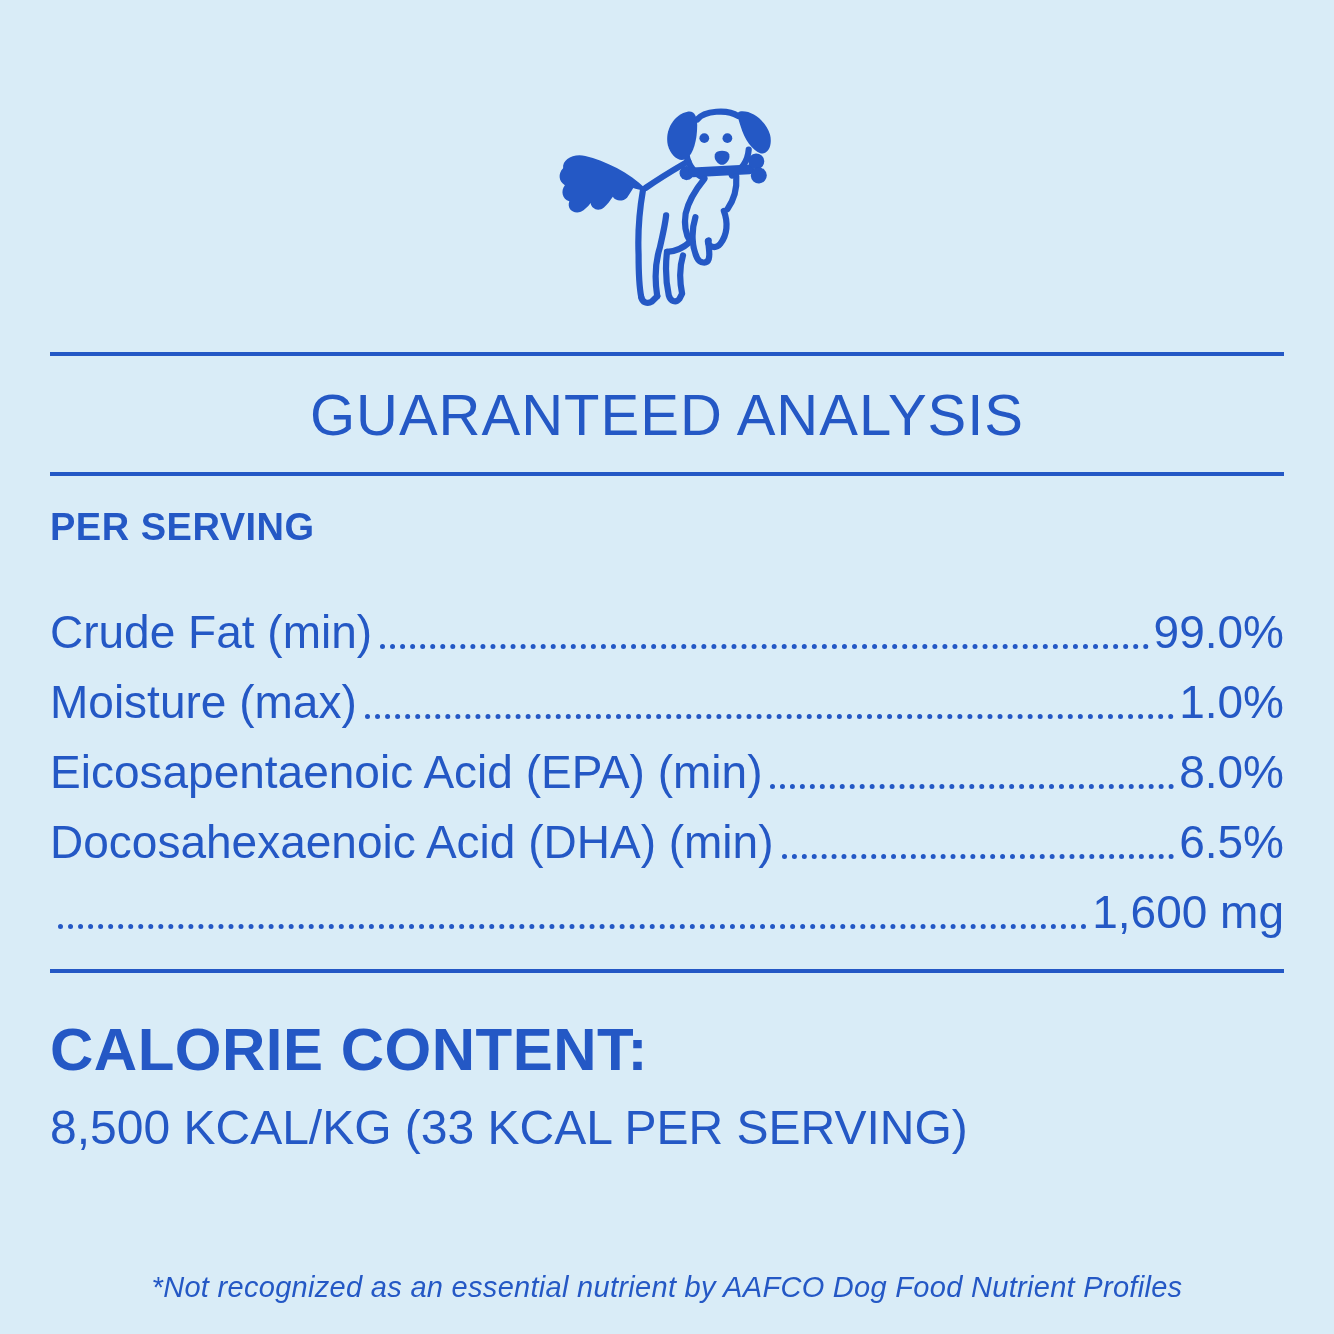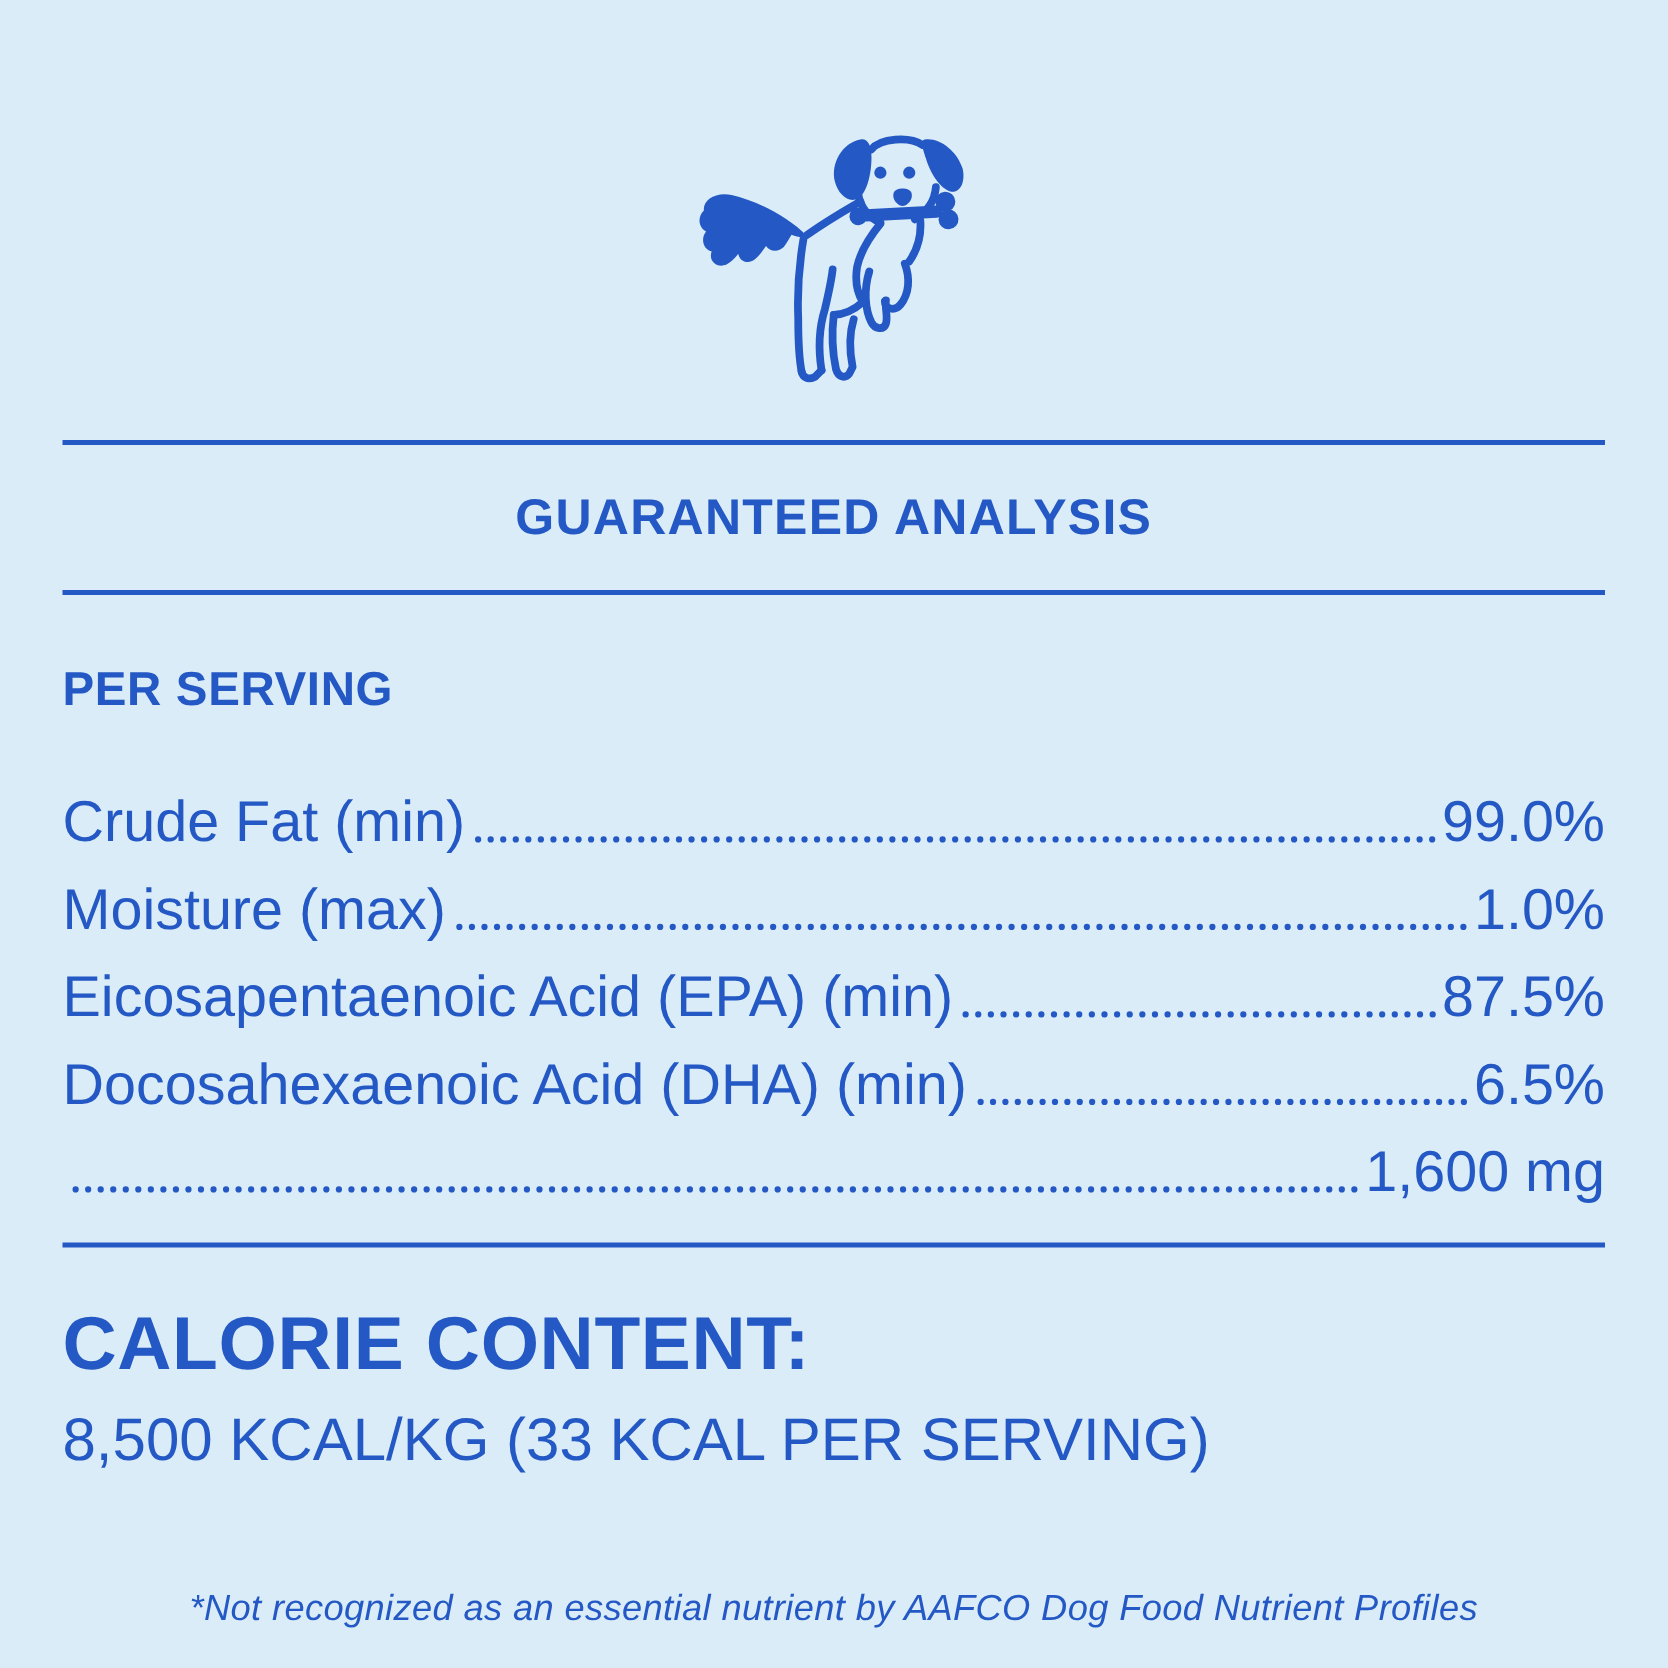"GUARANTEED ANALYSIS" .title { font-size: 40px -> 58px; font-weight: bold -> normal }
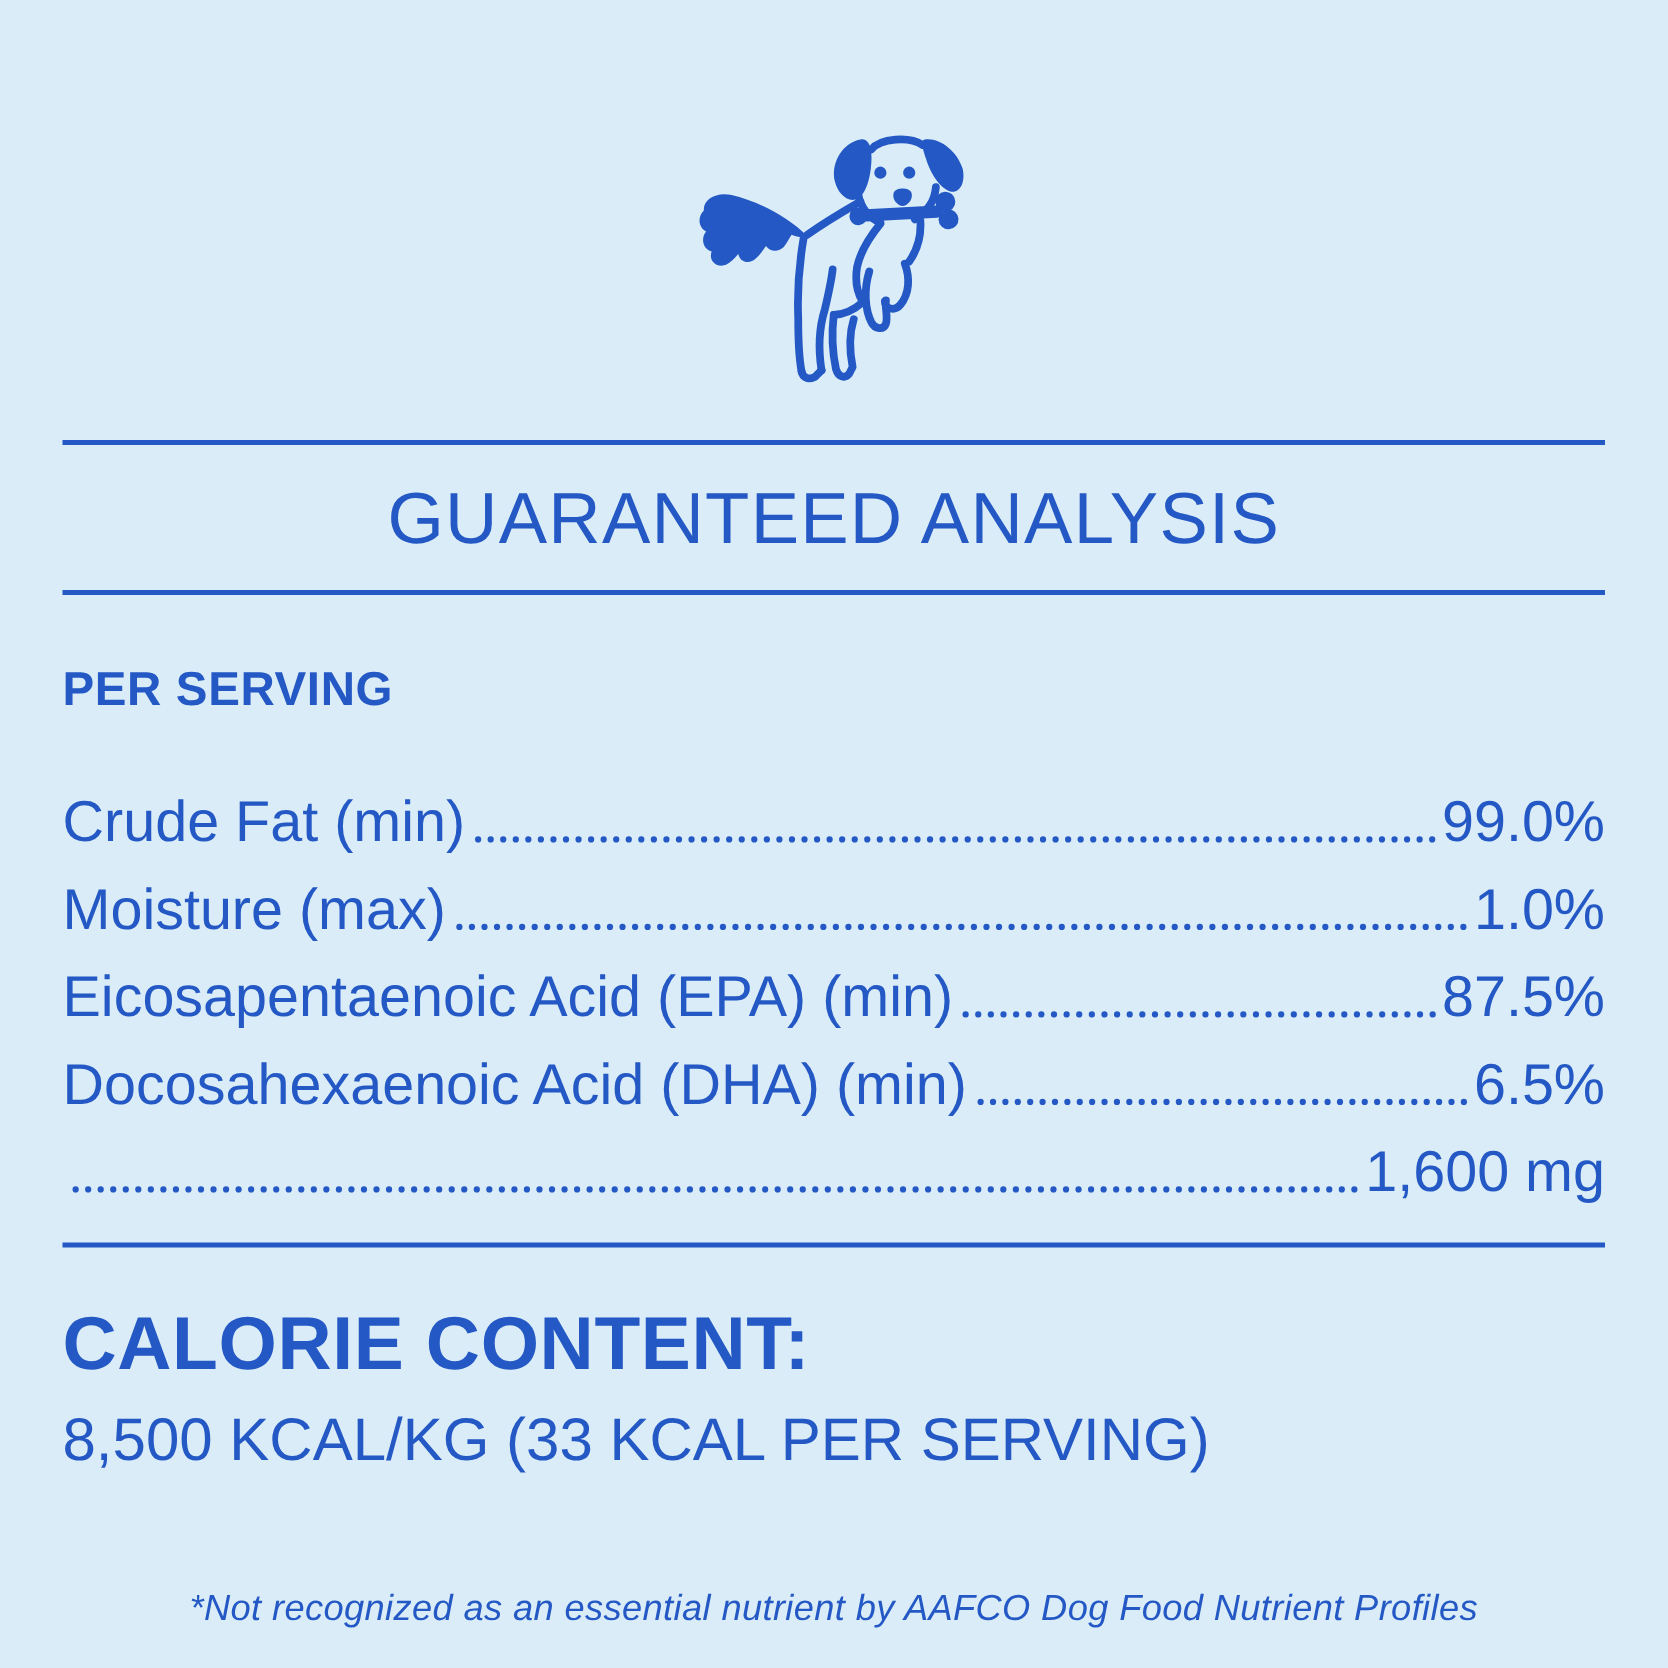"PER SERVING" .serving-label { margin-top: 25px -> none }
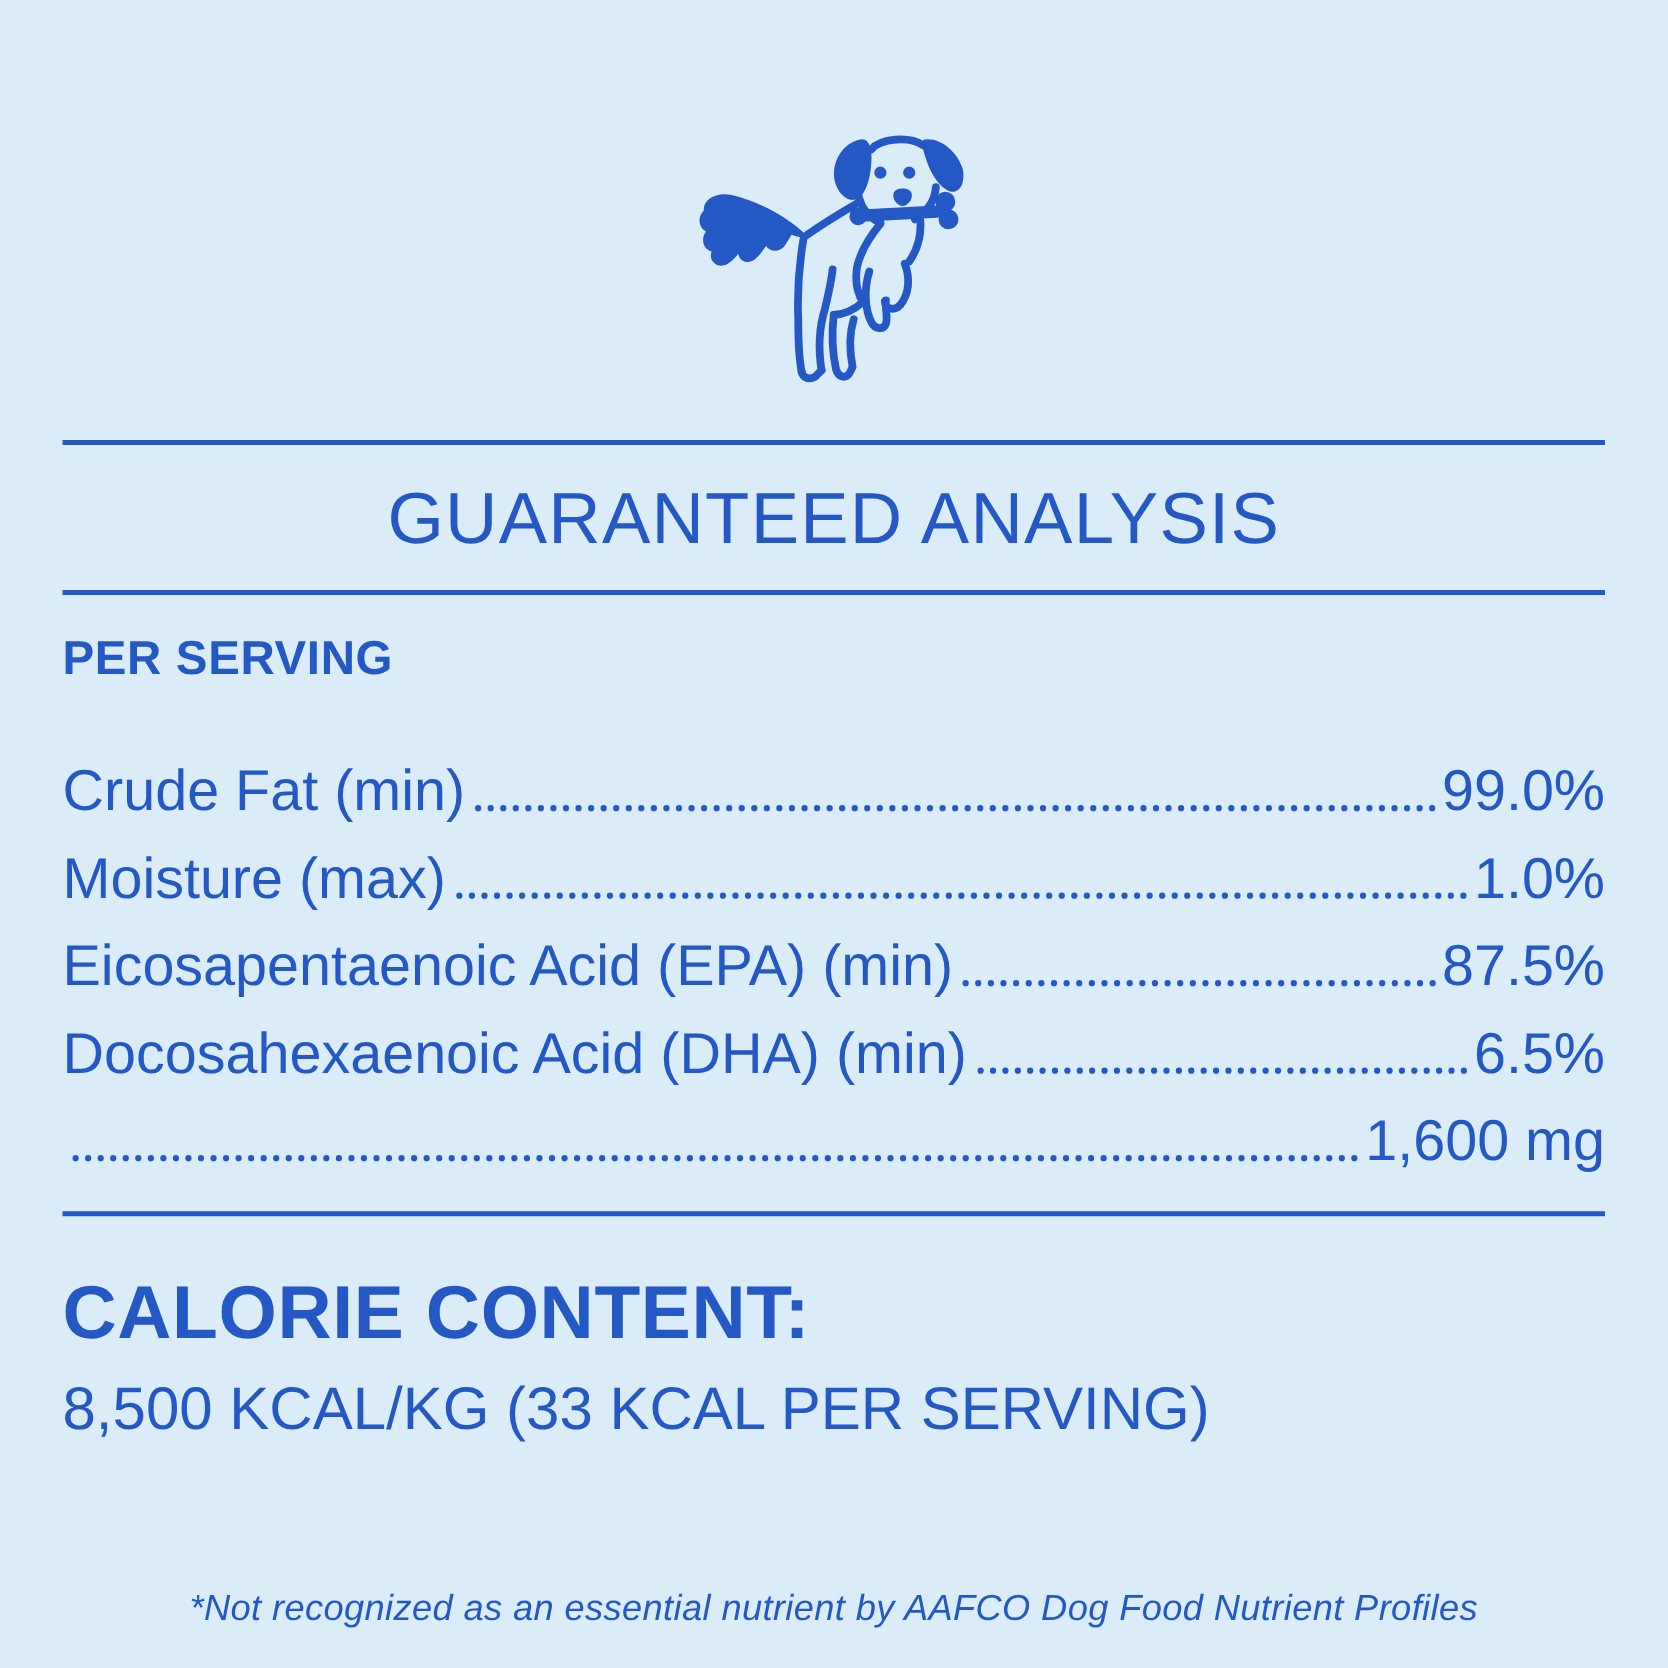"87.5%" span.row-value { text: 87.5% -> 8.0% }
